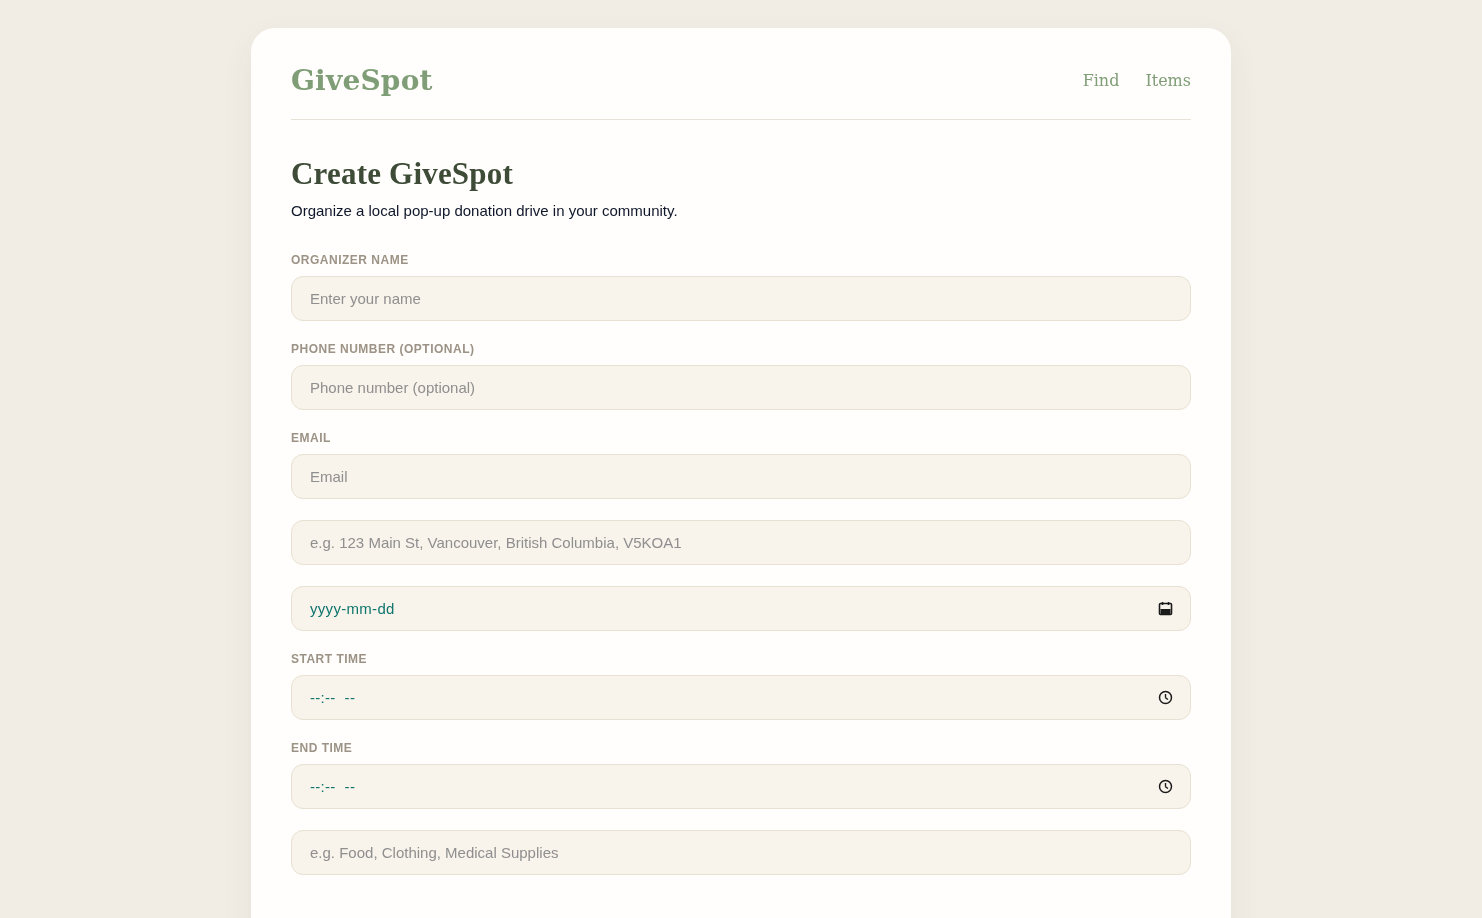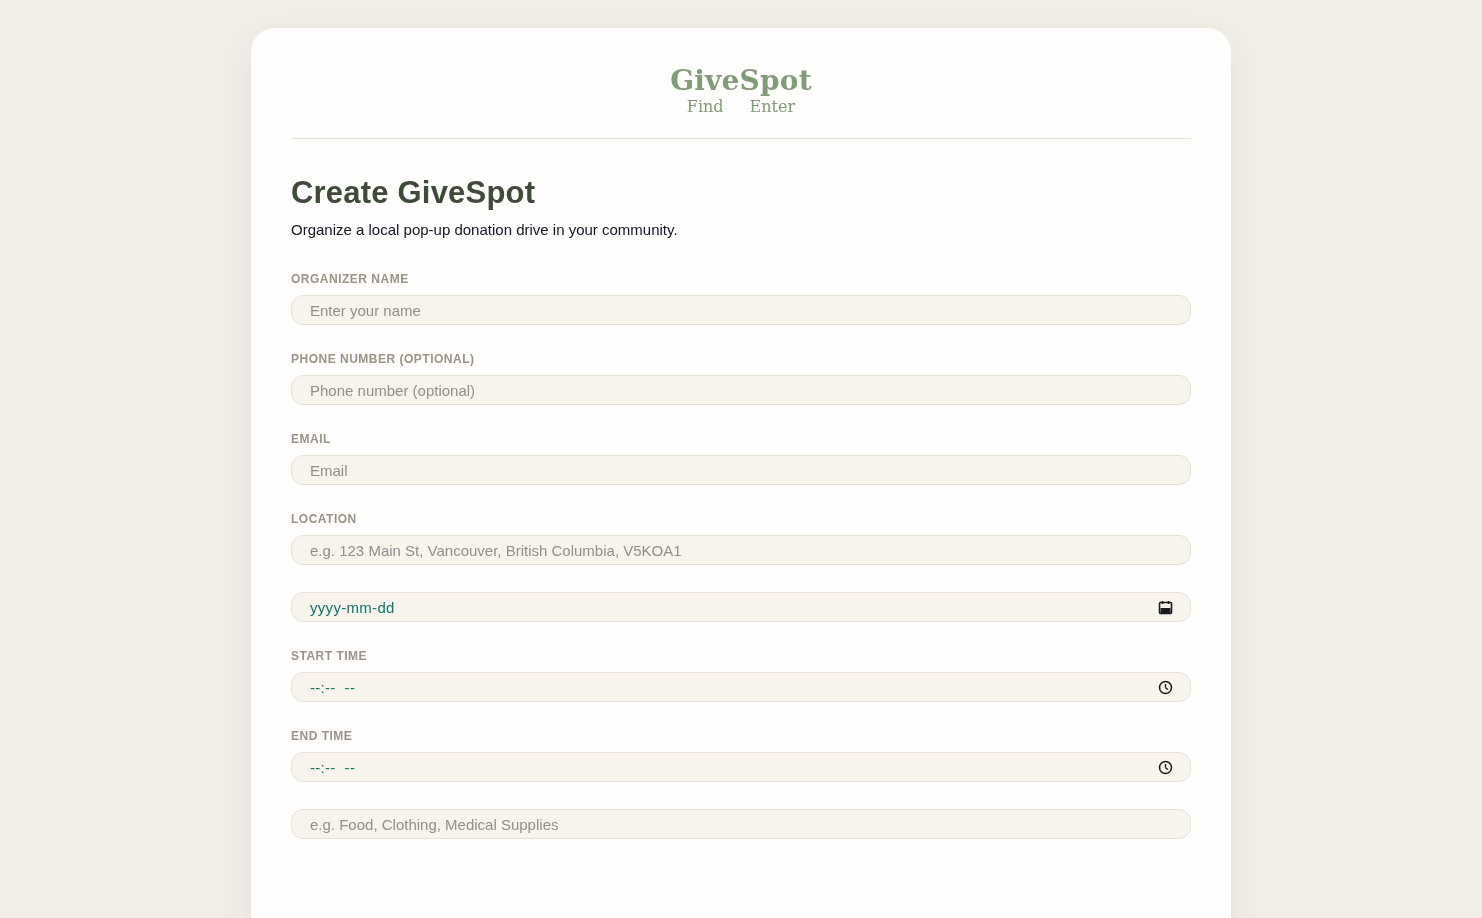"GiveSpot" .topbar { flex-direction: column -> none }
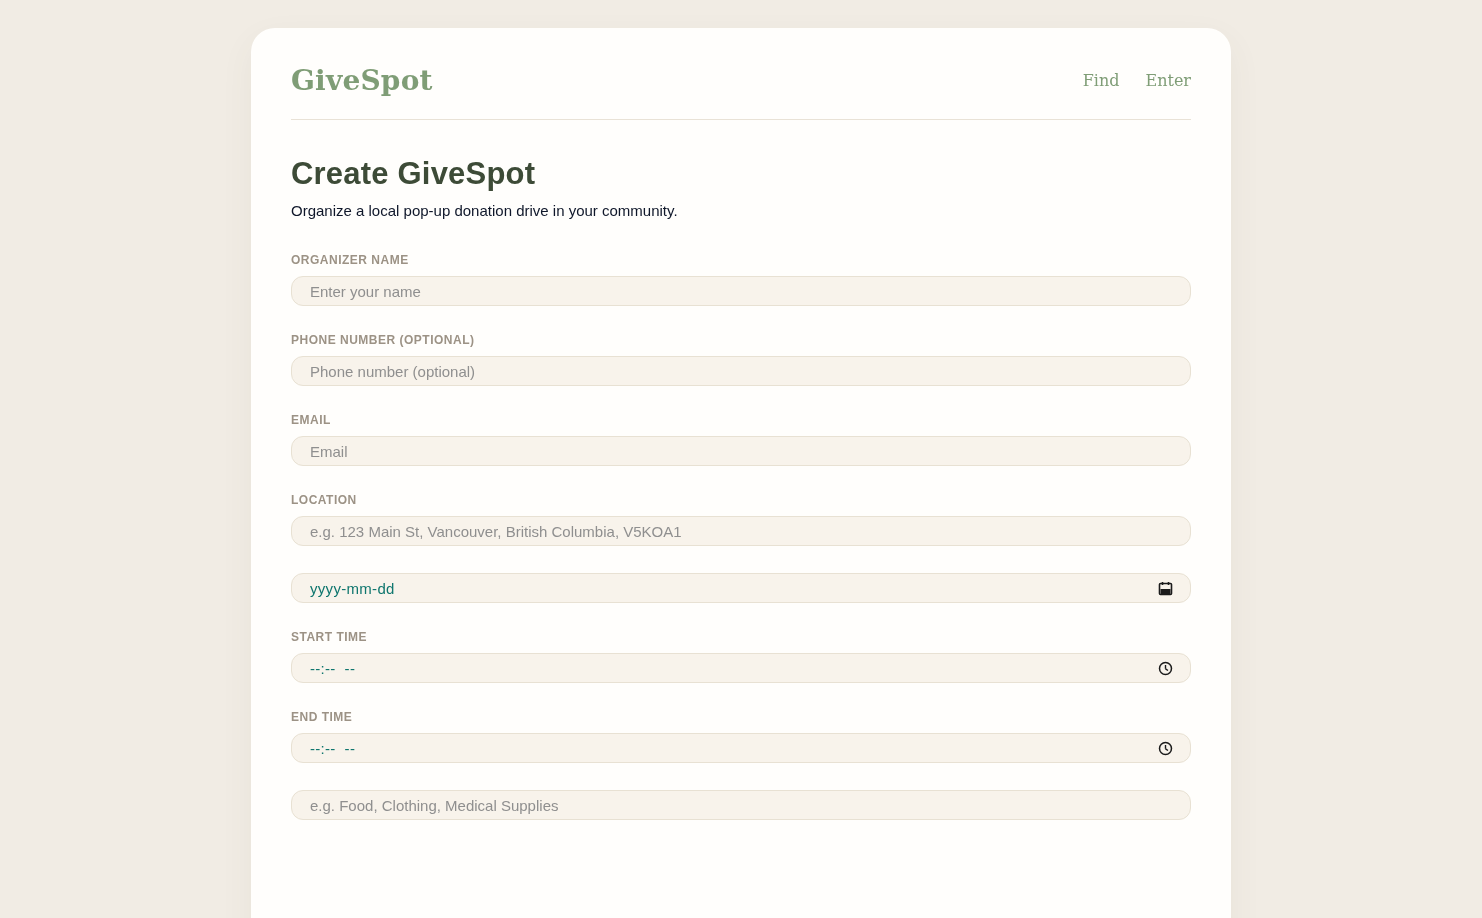"Enter" a { text: Enter -> Items }
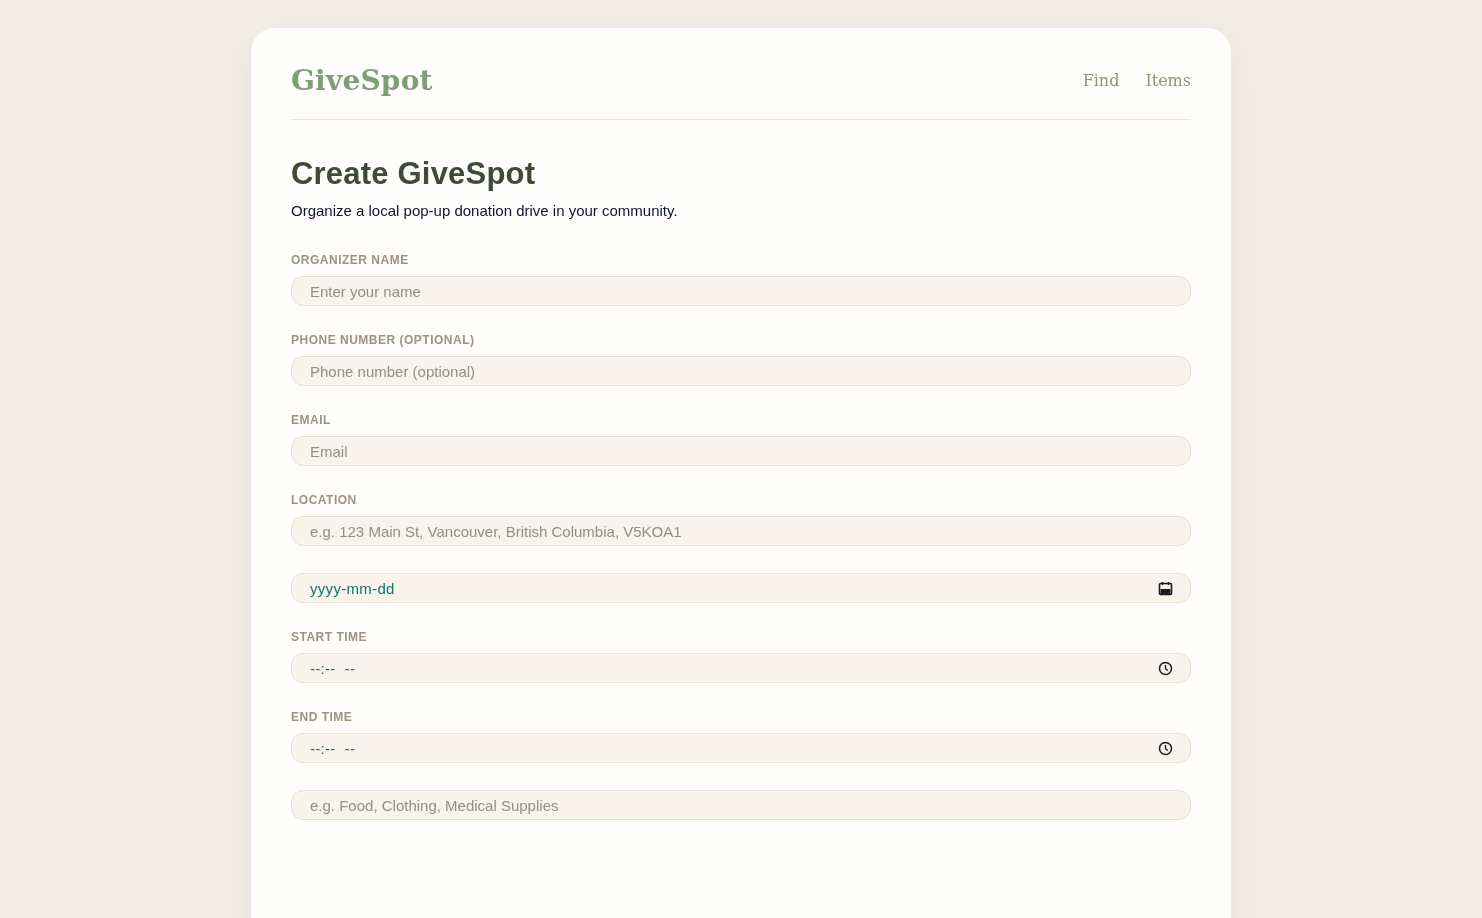"Create GiveSpot" .page-title { font-family: Liberation Sans, sans-serif -> Liberation Serif, serif }
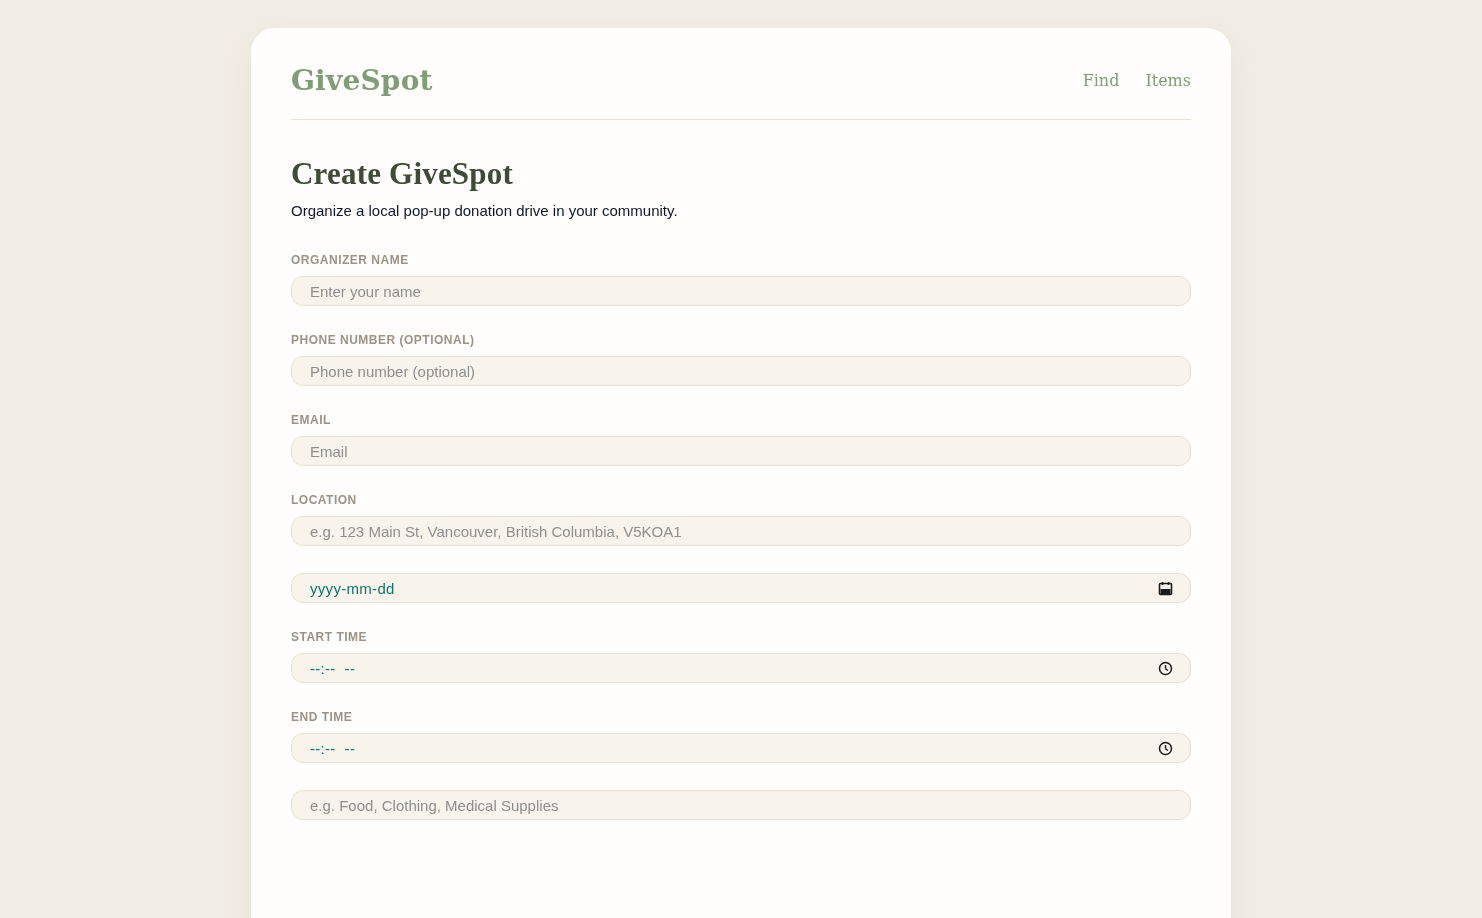"ORGANIZER NAME" .field-group { margin-bottom: 27px -> 21px }
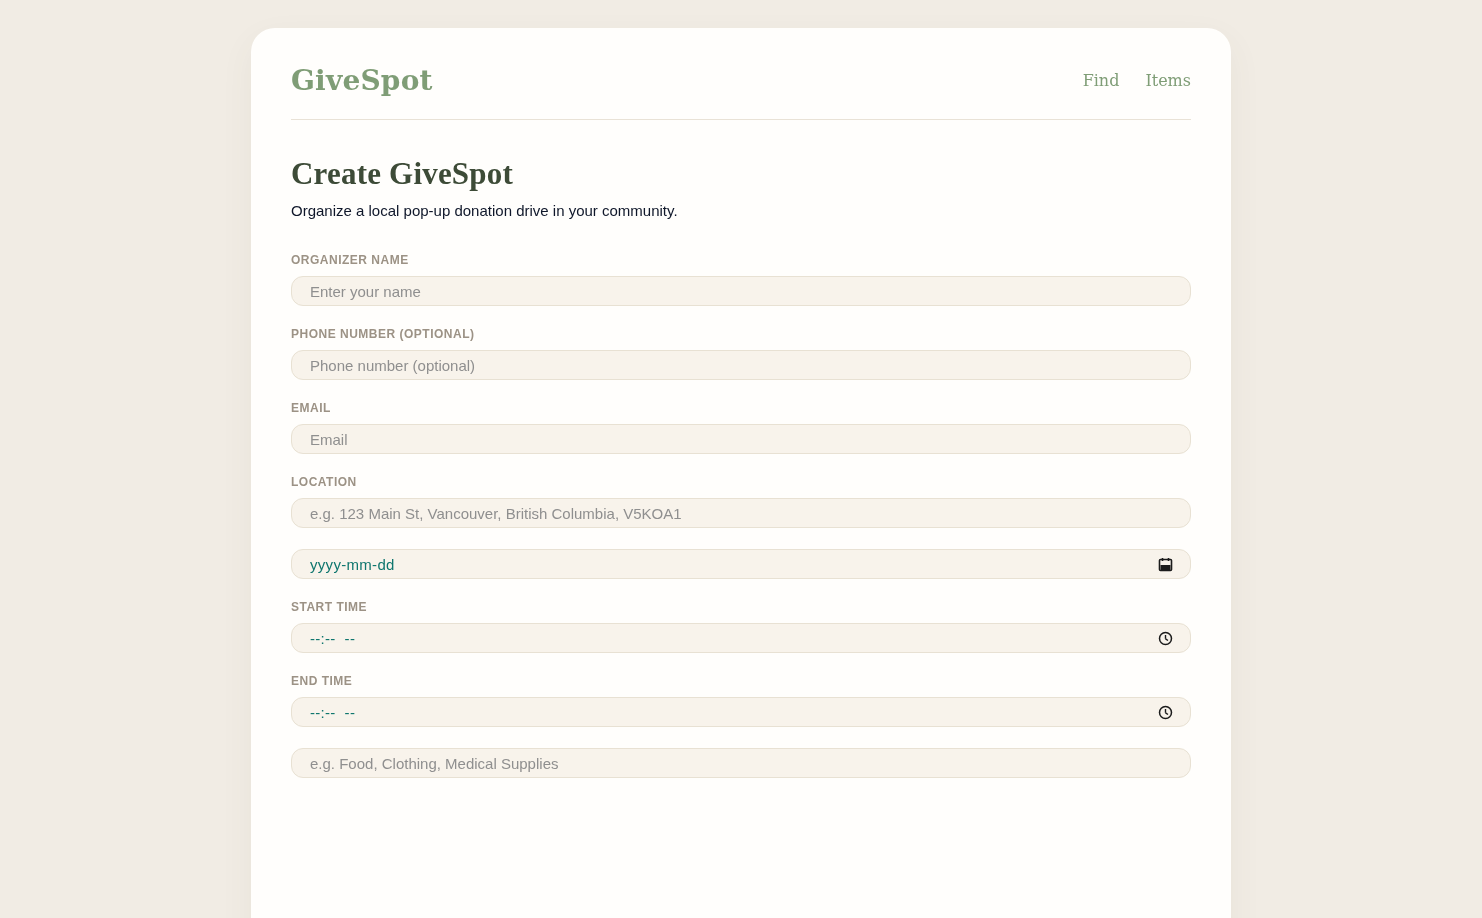"Enter your name" .text-input { height: 30px -> 45px }
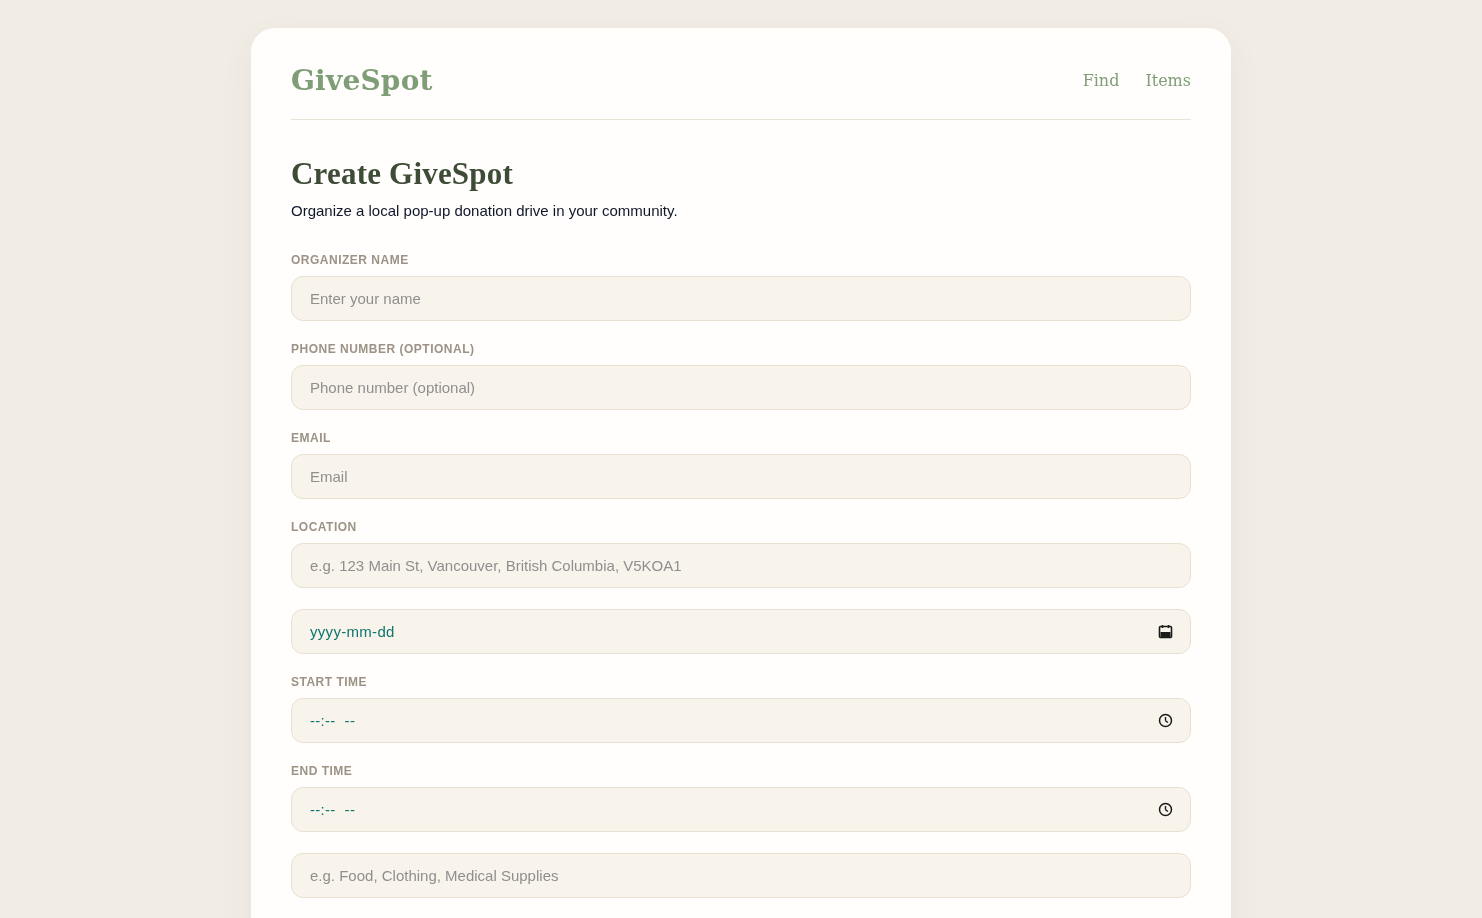"LOCATION" label.field-label { html: <label>Location</label> -> none }
